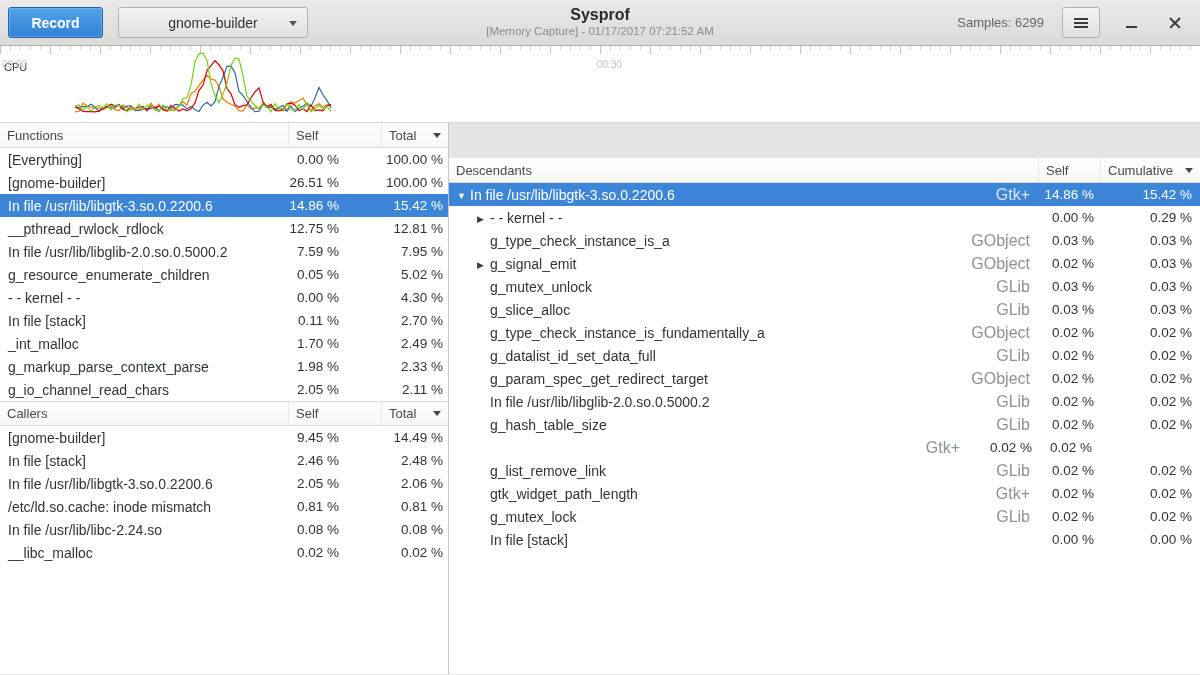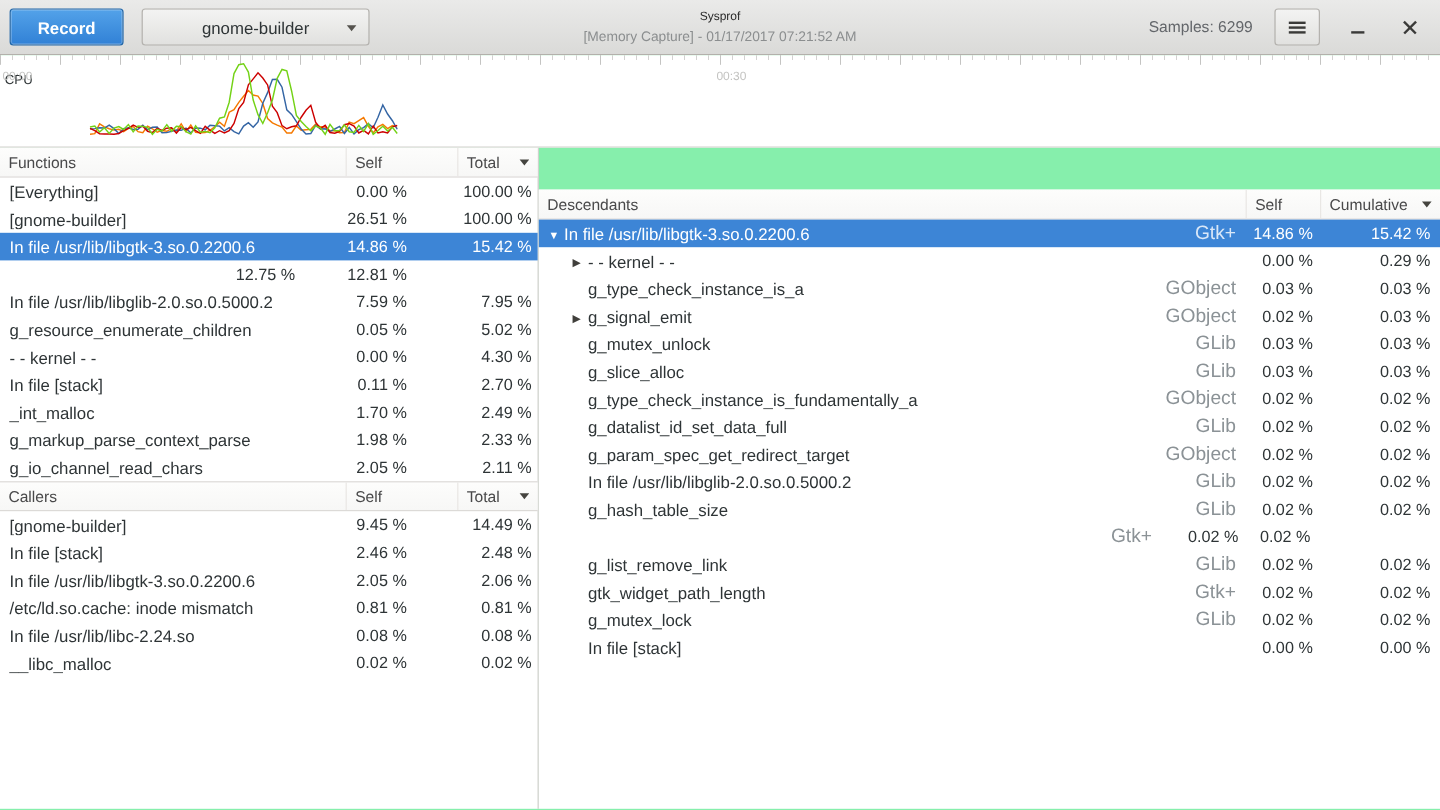"Record" .app { background: #86efac -> #e5e5e5 }
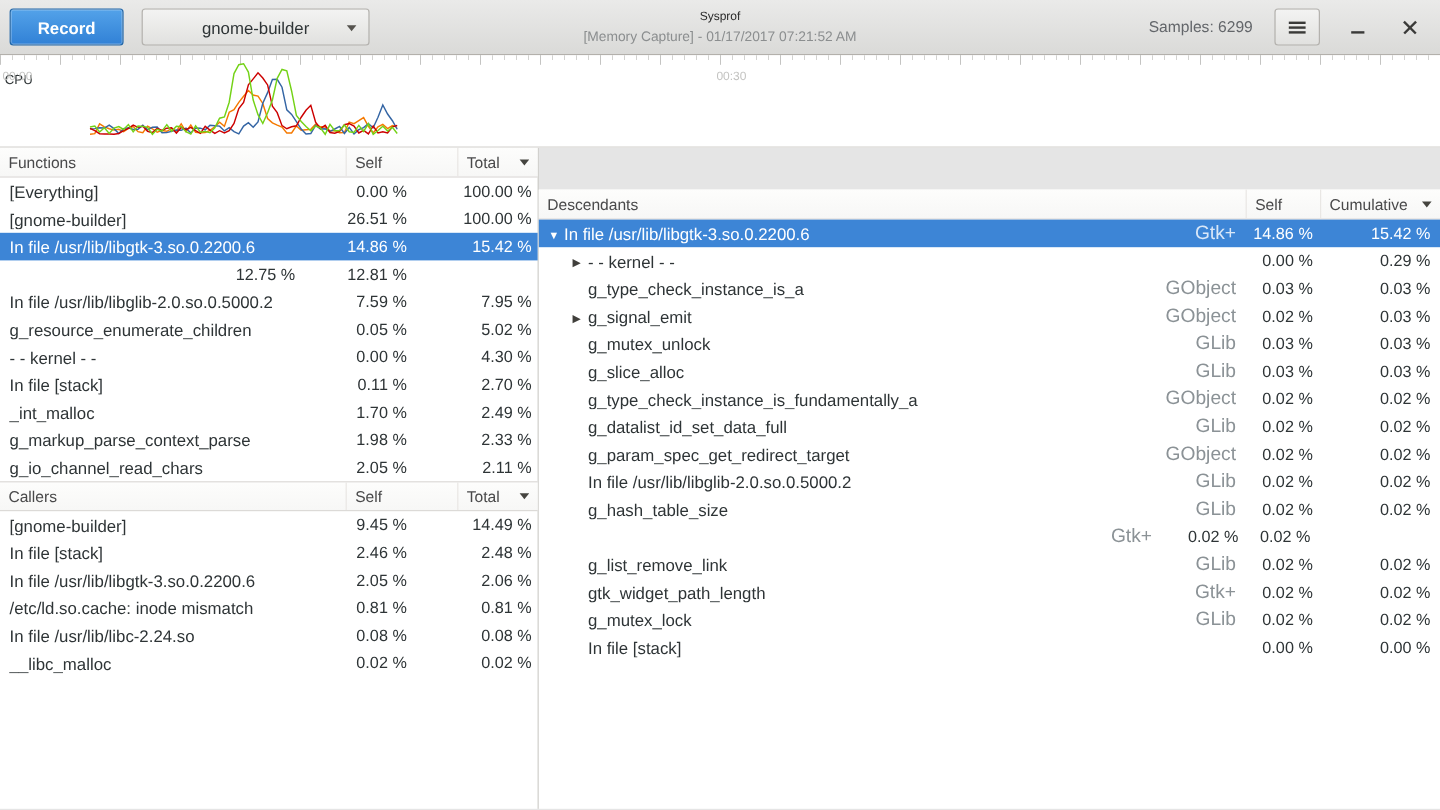"Sysprof" .title { font-size: 10px -> 16px; font-weight: normal -> bold }
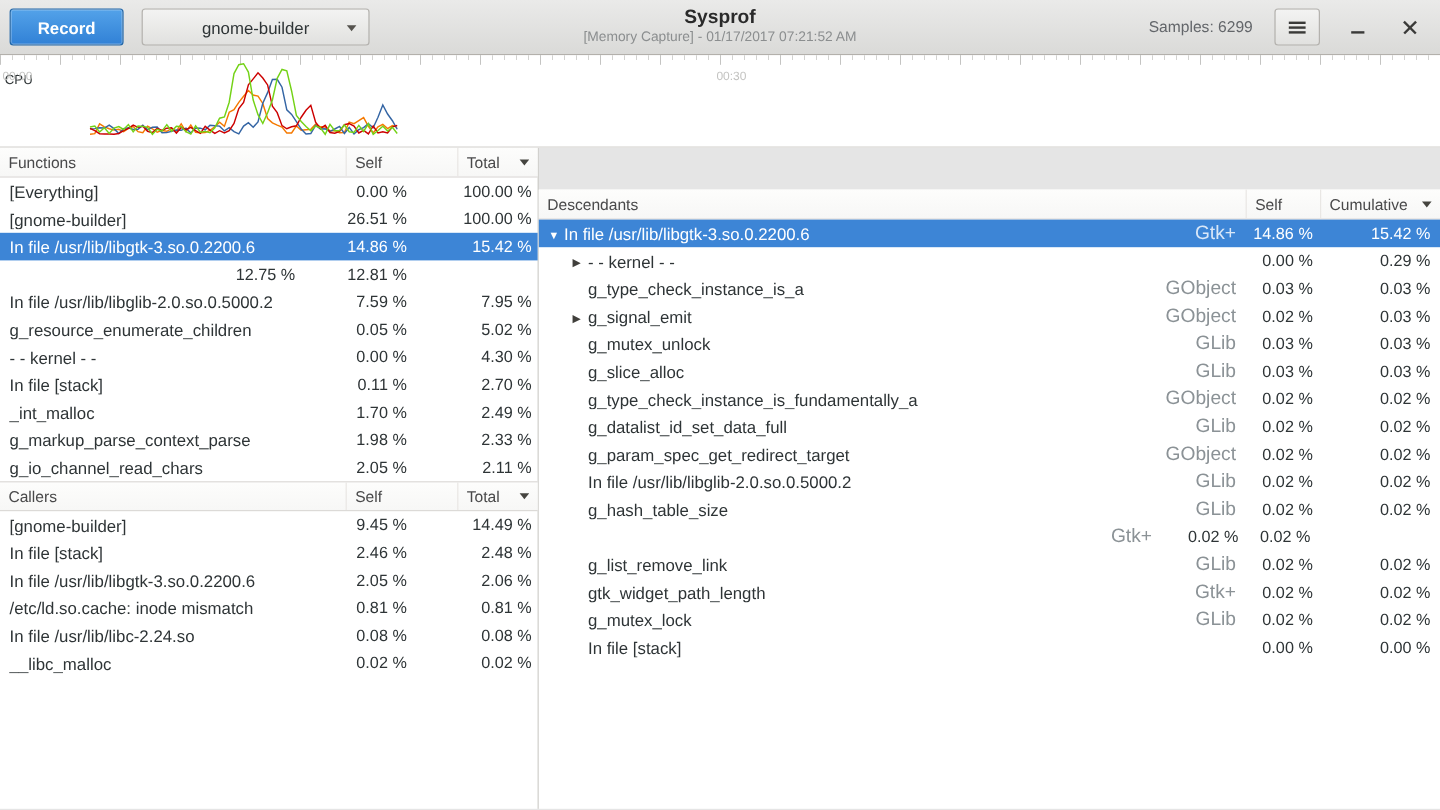"__pthread_rwlock_rdlock" div.cell { html: none -> <div>__pthread_rwlock_rdlock</div> }
